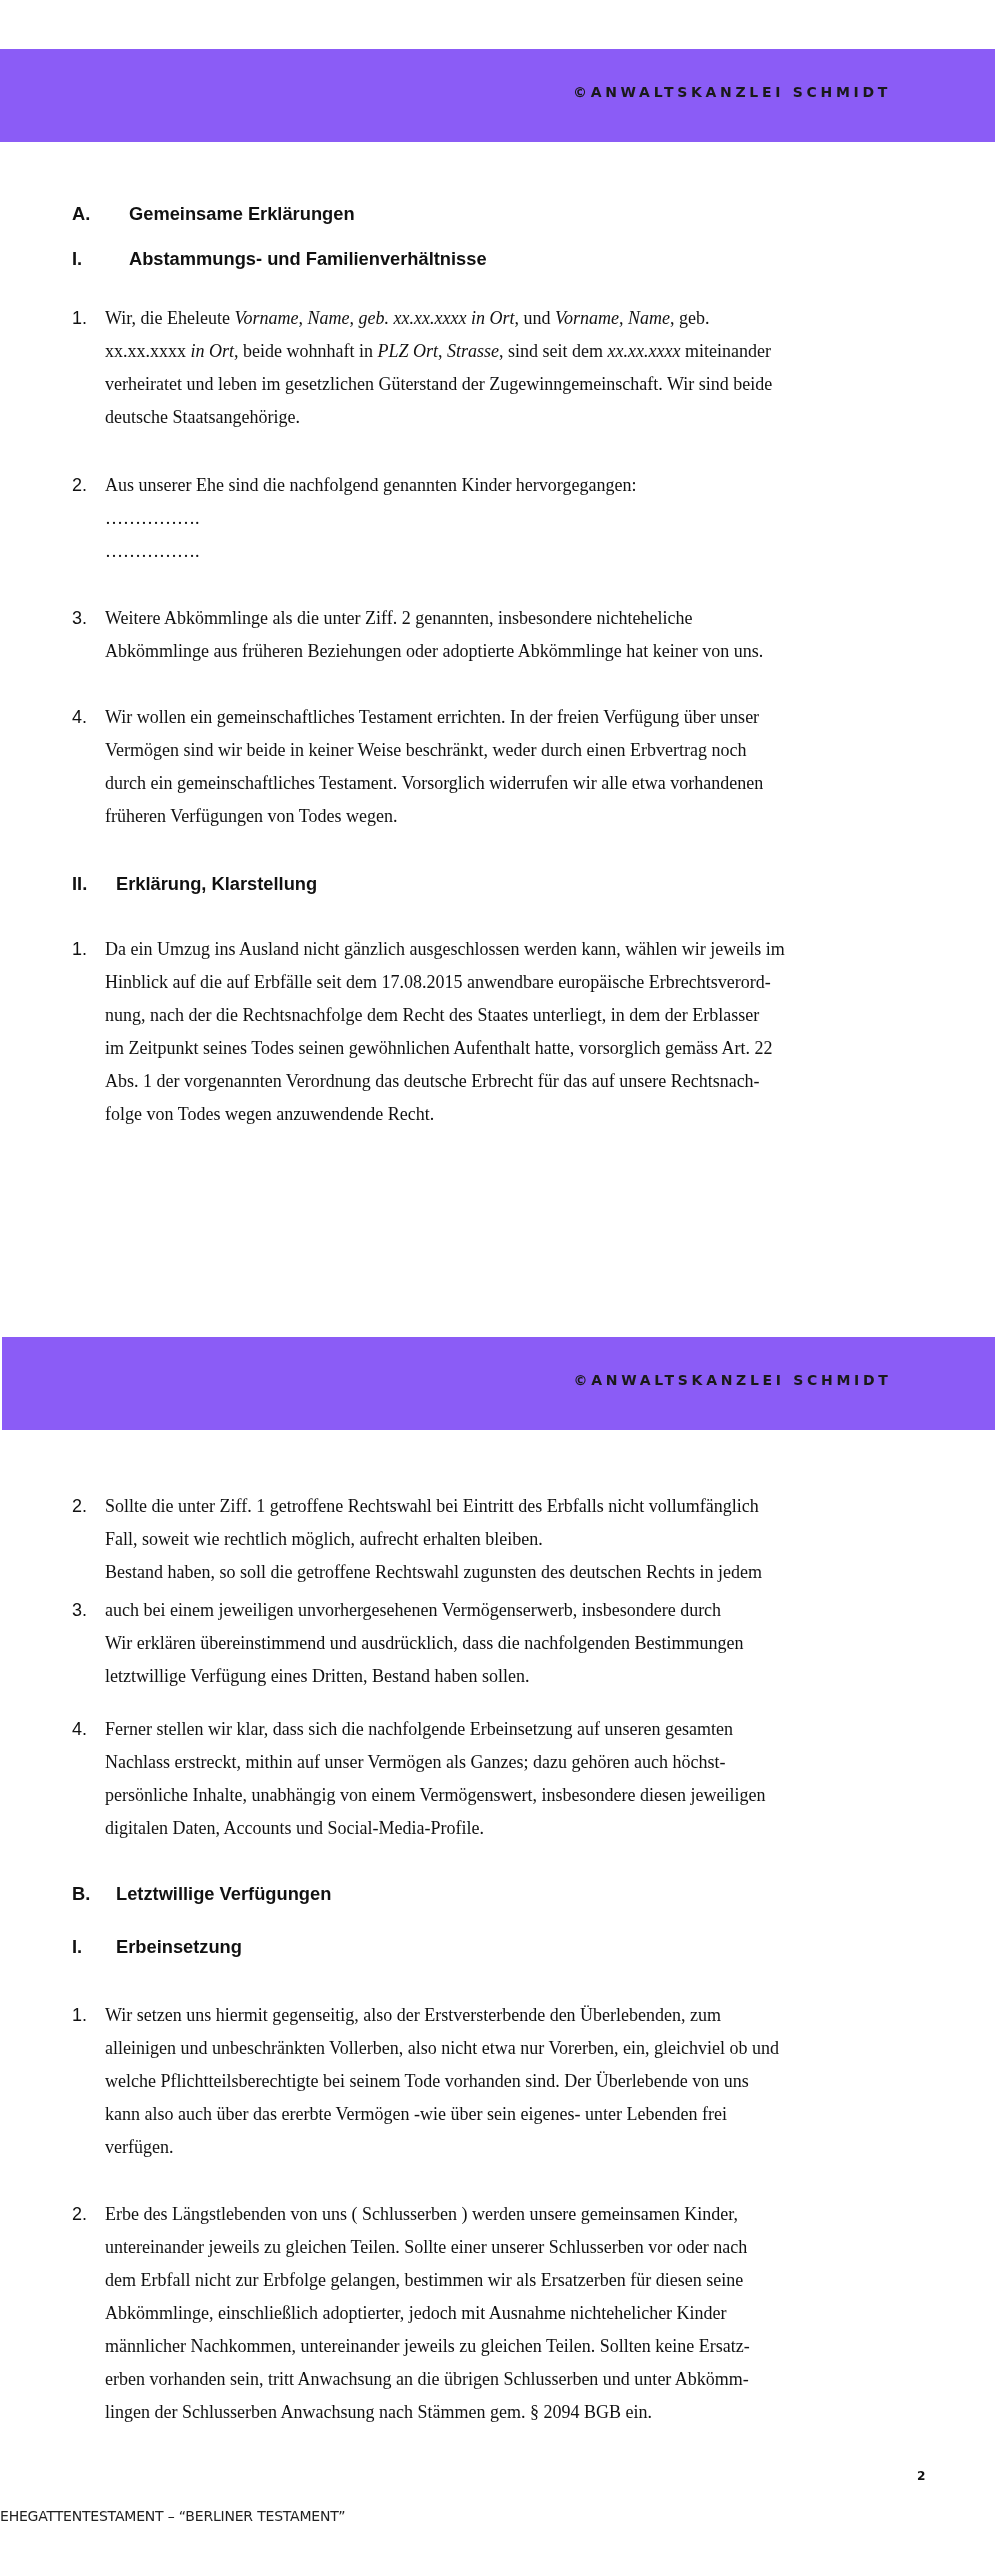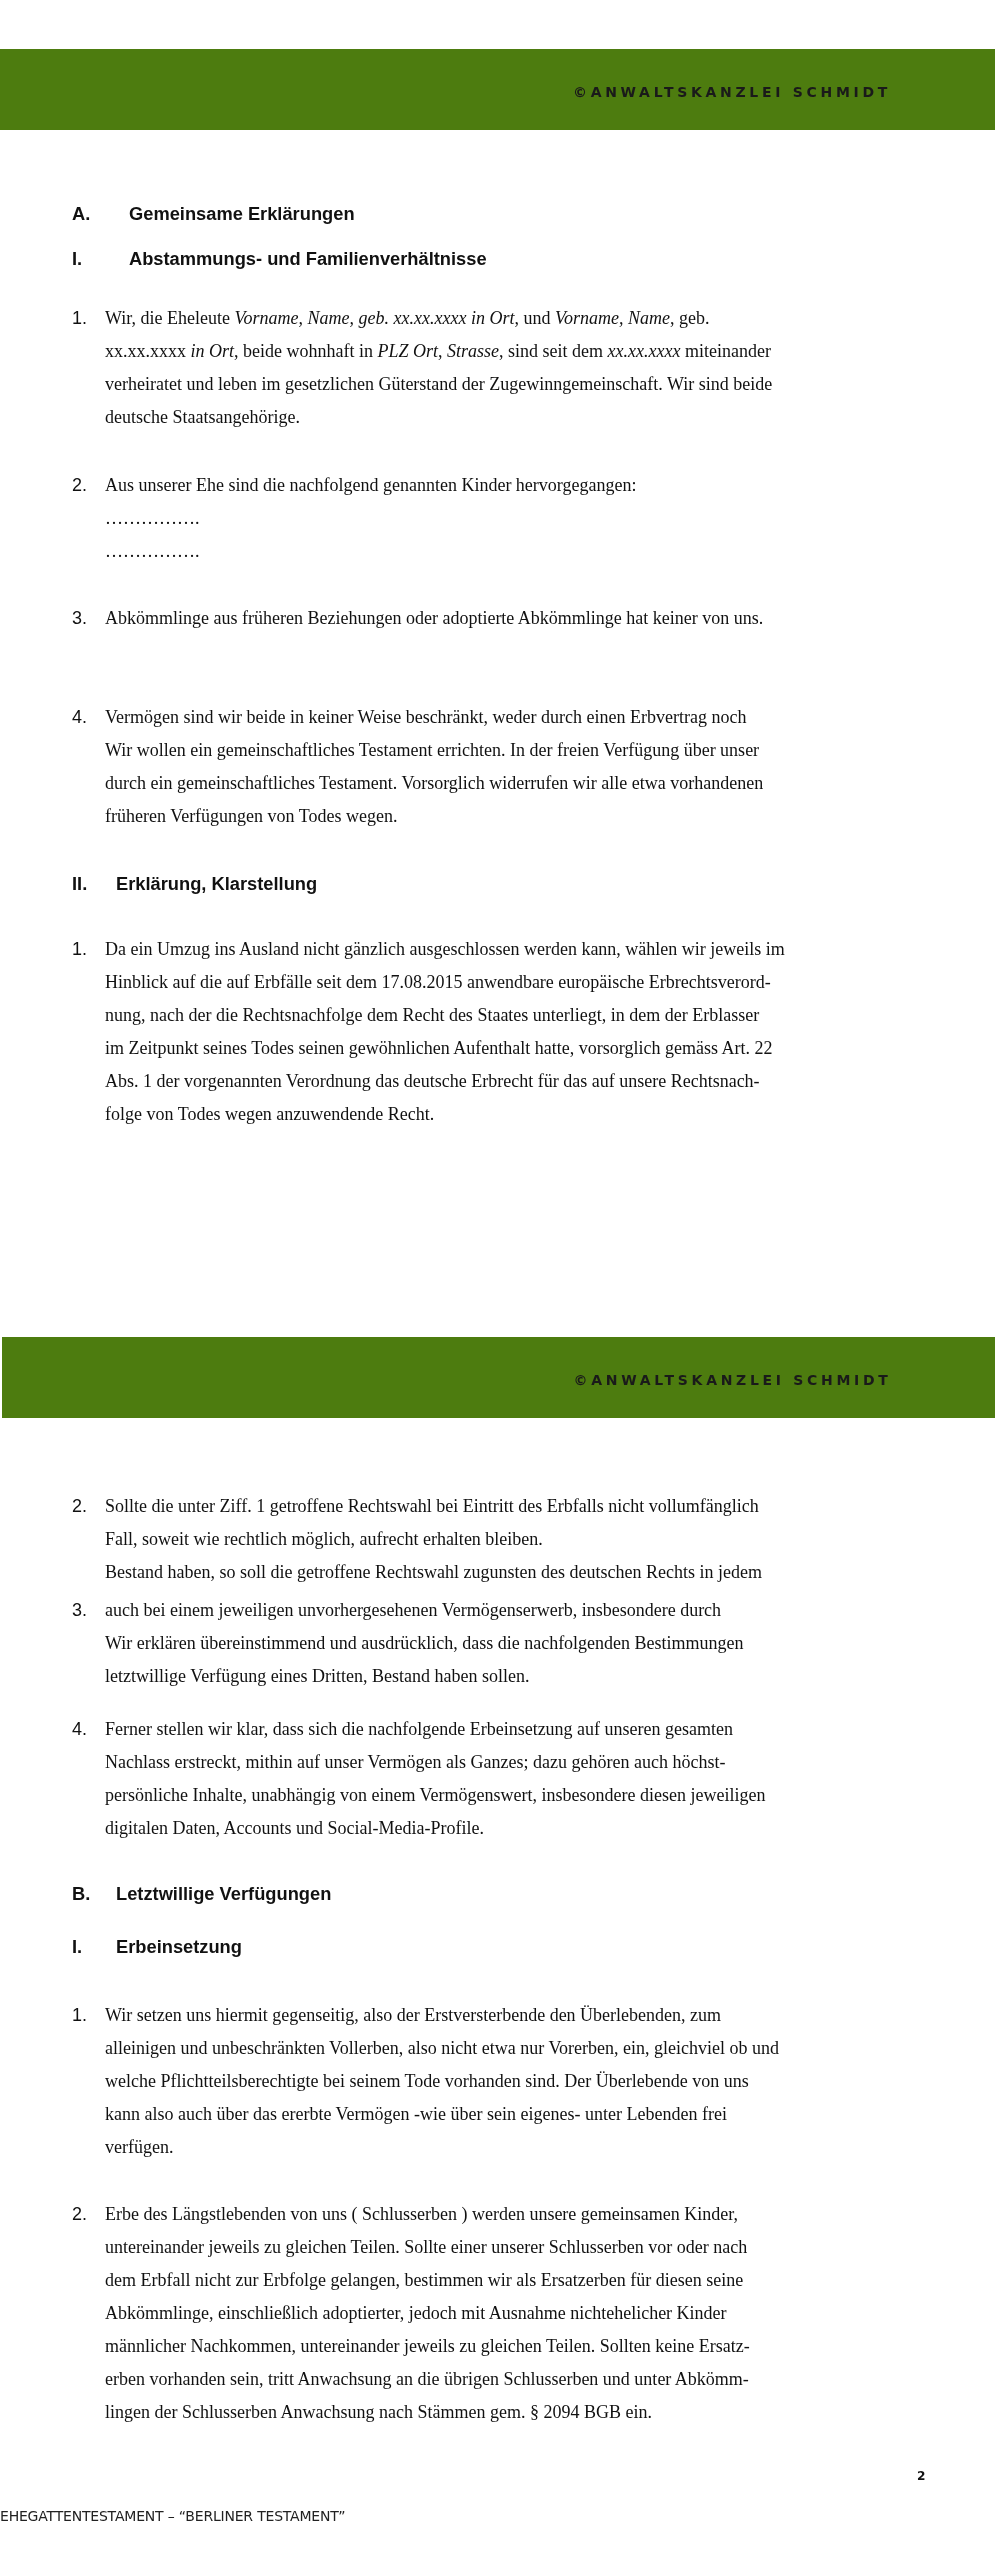"©ANWALTSKANZLEI SCHMIDT" .band { background: #4d7c0f -> #8b5cf6; height: 81px -> 93px }
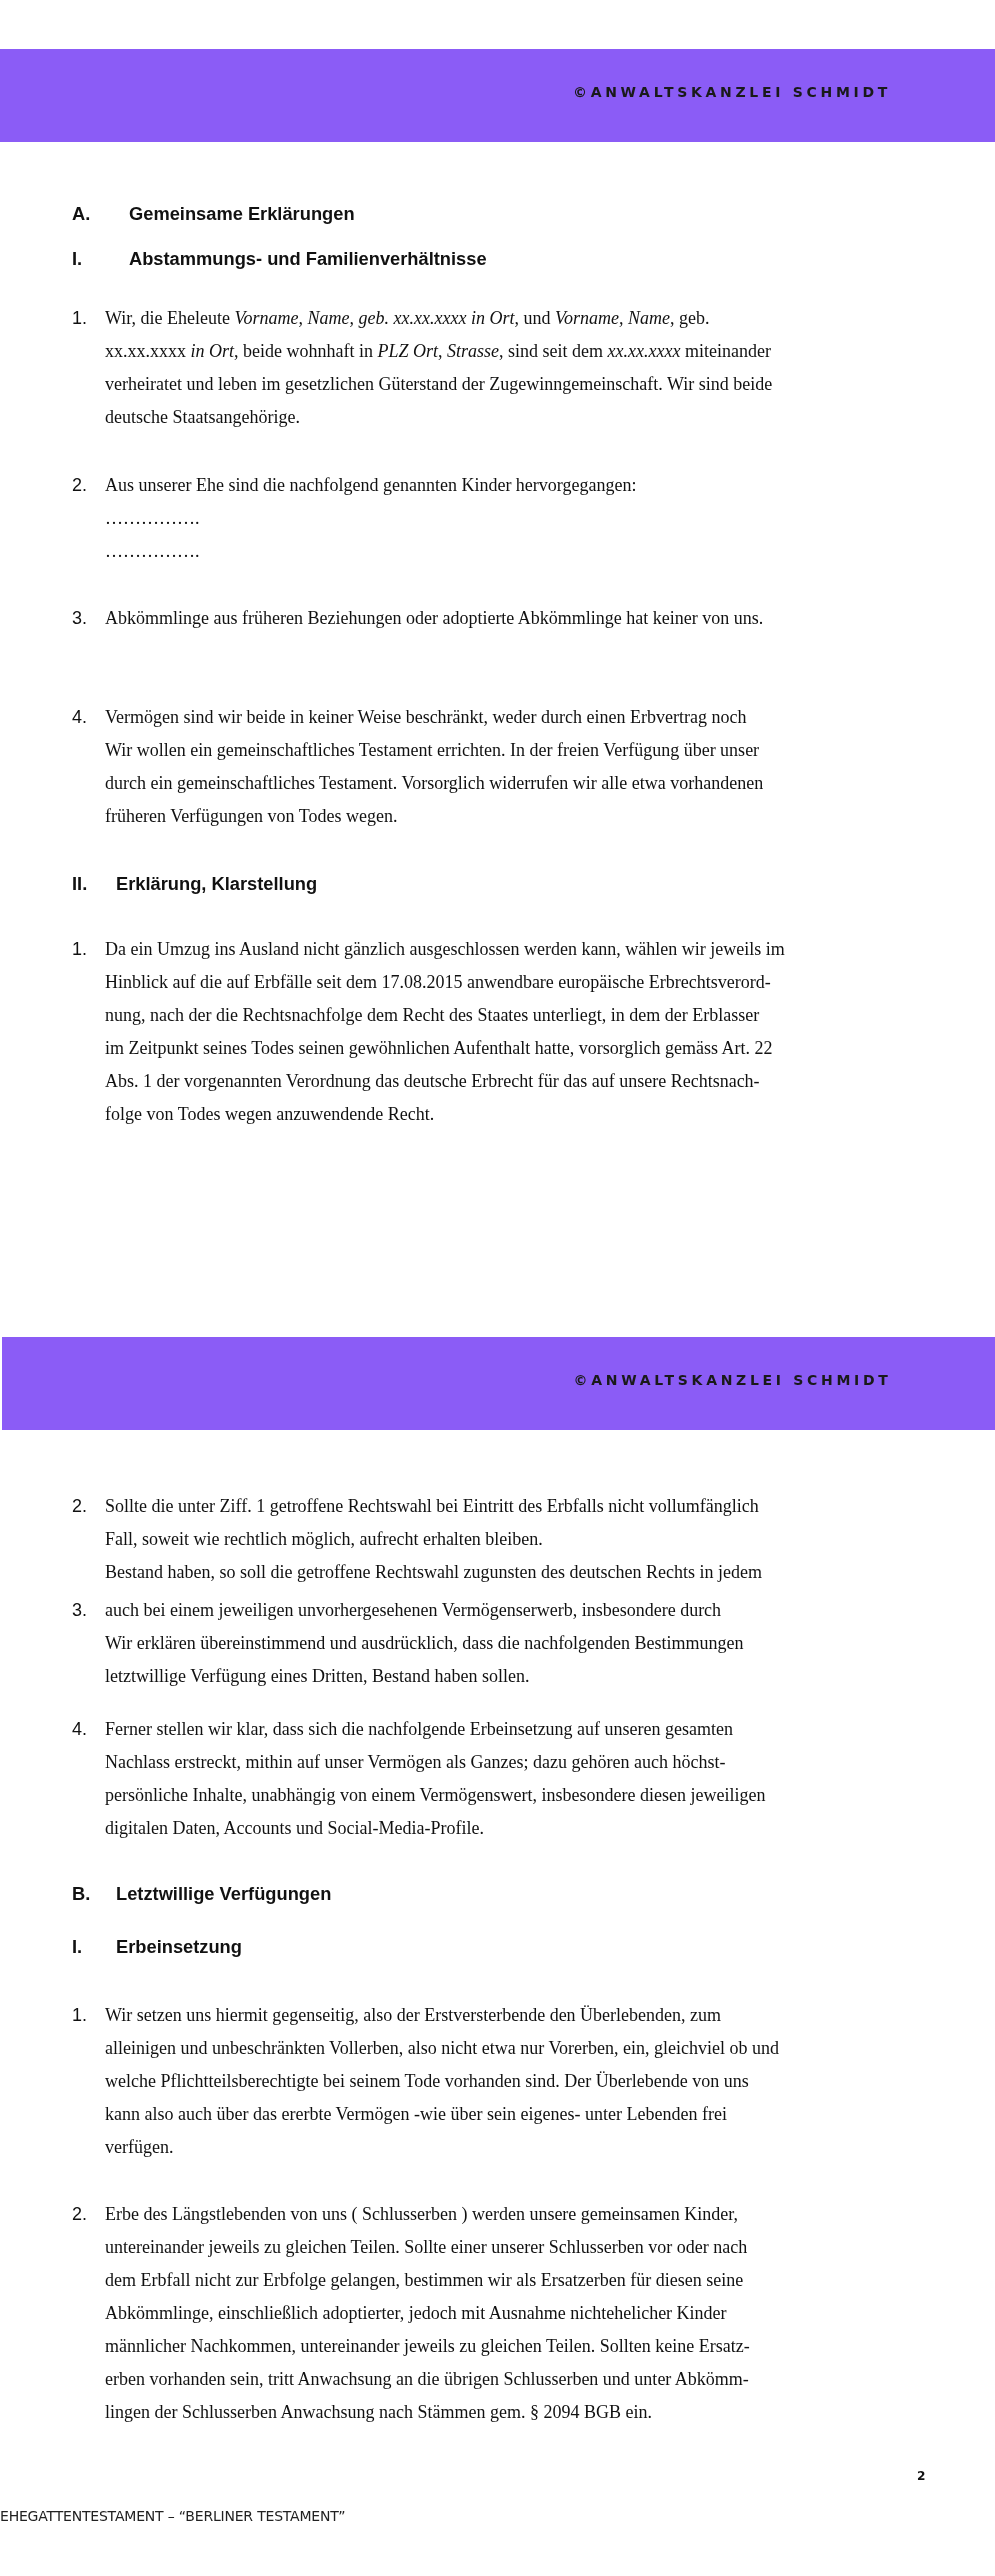"Weitere Abkömmlinge als die unter" span.line { html: none -> <span><span>Weitere Abkömmlinge als die unter Ziff. 2 genannten, insbesondere nichteheliche</span></span> }
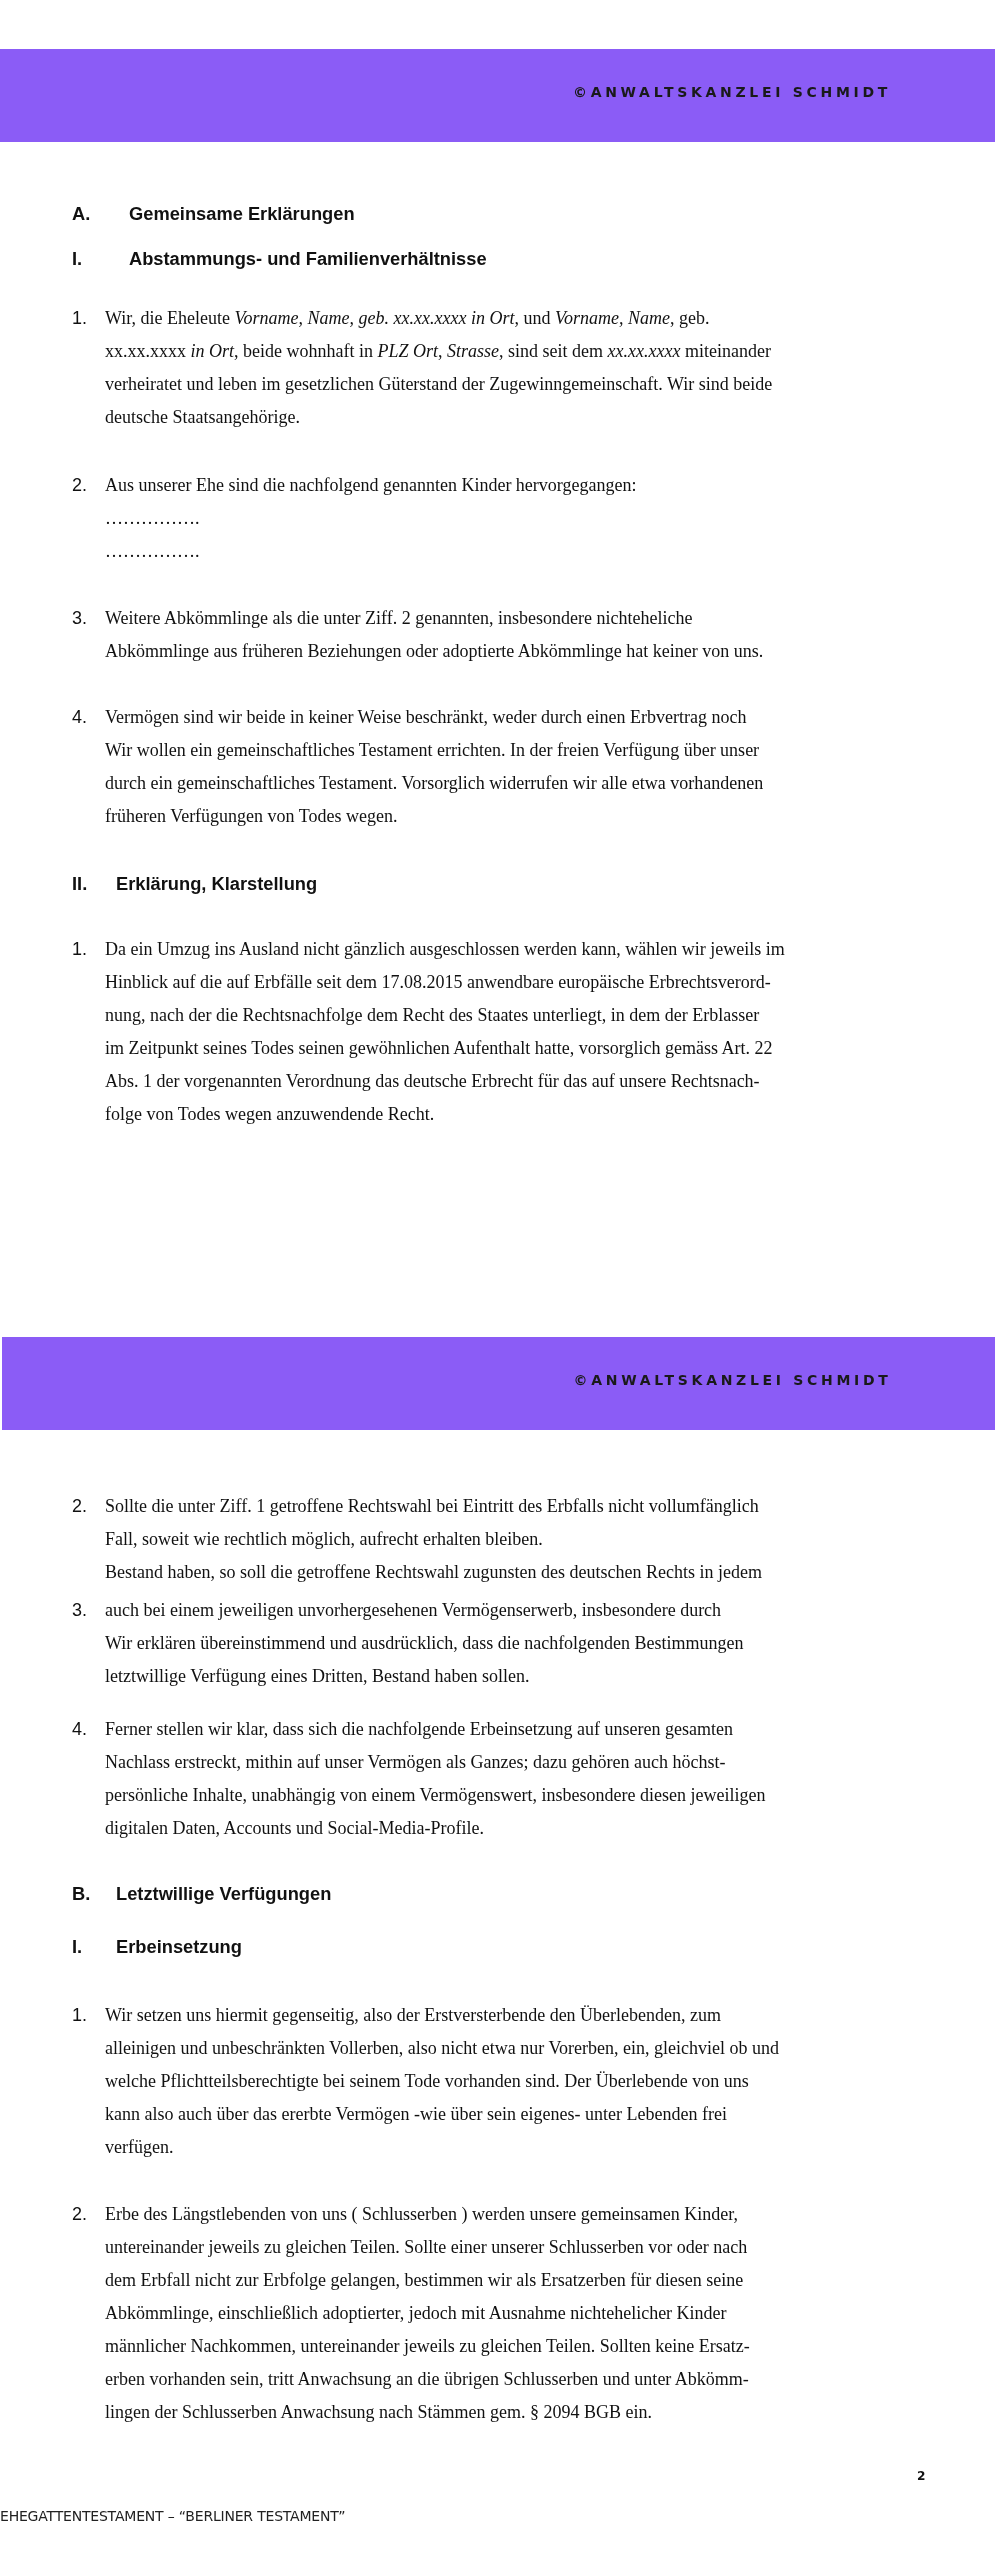"Vermögen sind wir beide in" span.line { order: before "Wir wollen ein gemeinschaftliches" -> after "Wir wollen ein gemeinschaftliches" }
